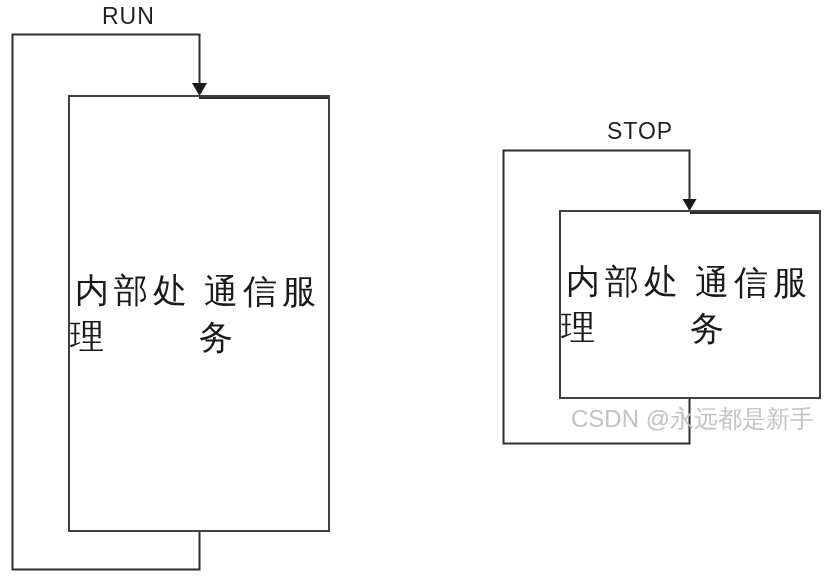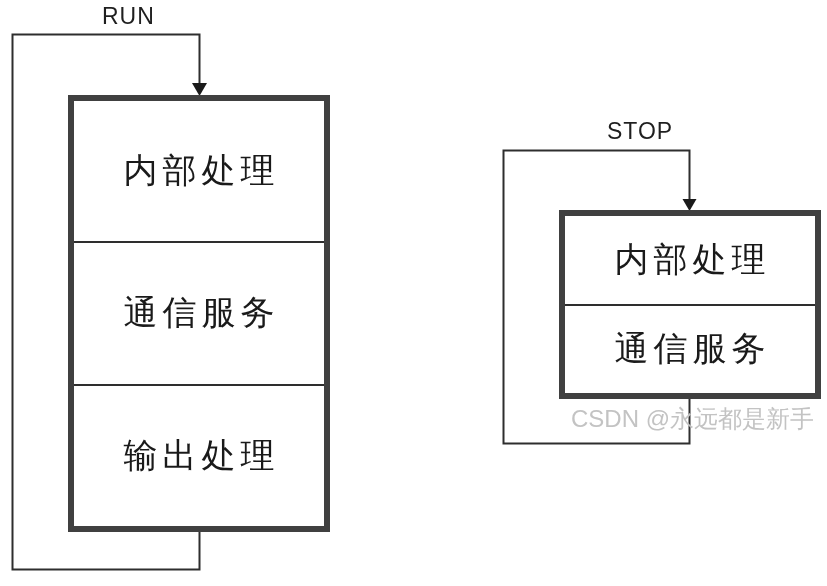"内部处理" .stack { border: 6px solid #404040 -> 2px solid #404040; flex-direction: column -> row }
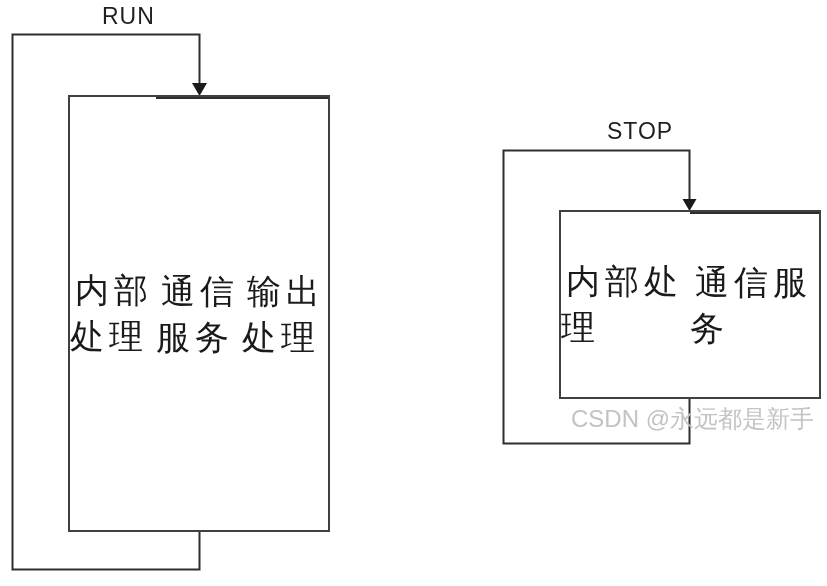"输出处理" div.cell { html: <div>输出处理</div> -> none }
